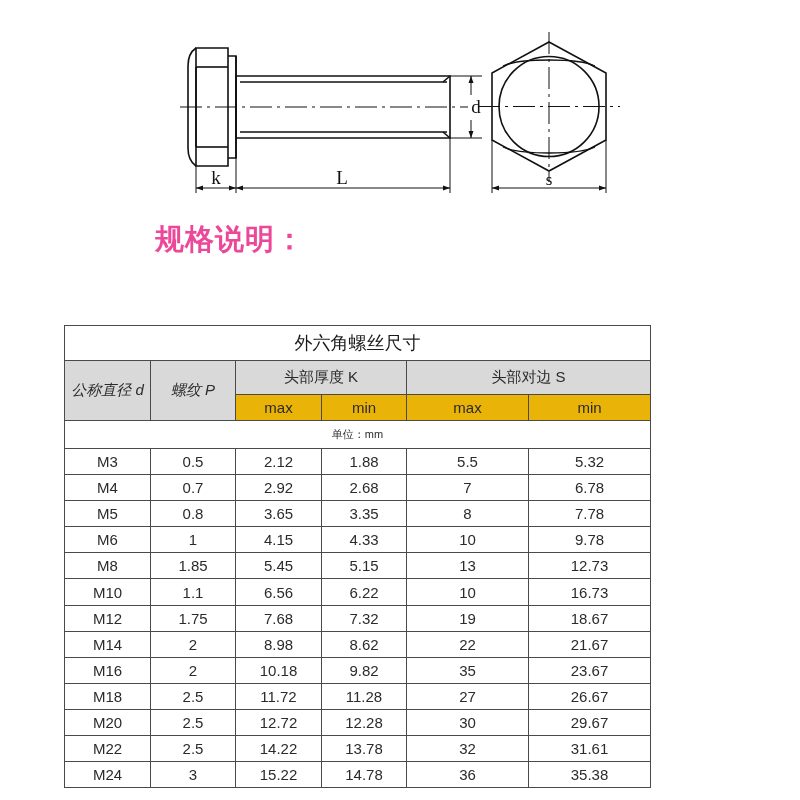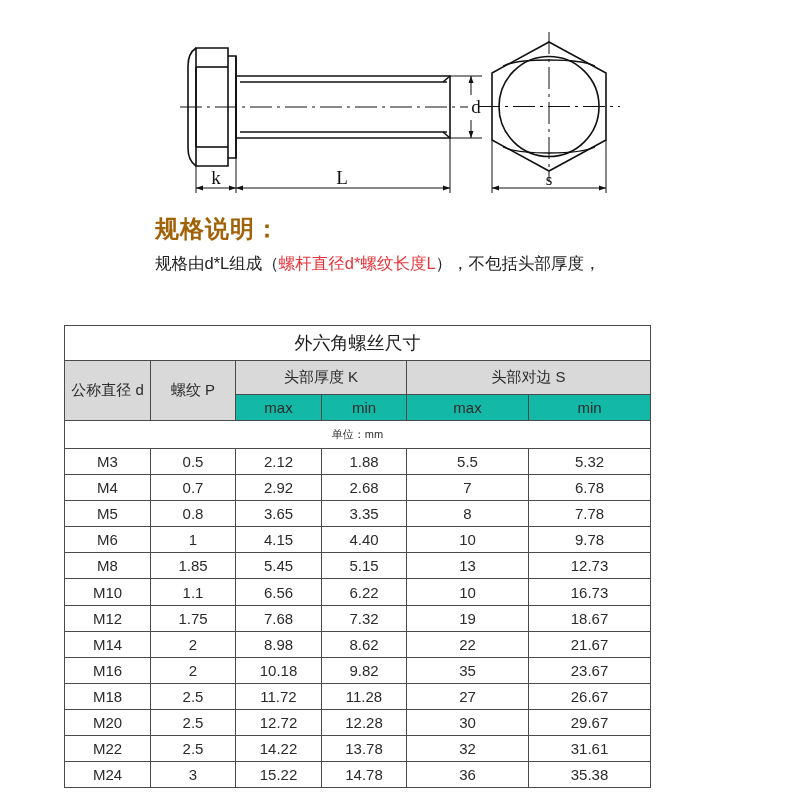"规格说明：" #spec-heading { color: #a16207 -> #ec4899; font-size: 24px -> 29px; margin: 0 0 6px 0 -> 7px 0 6px 0 }
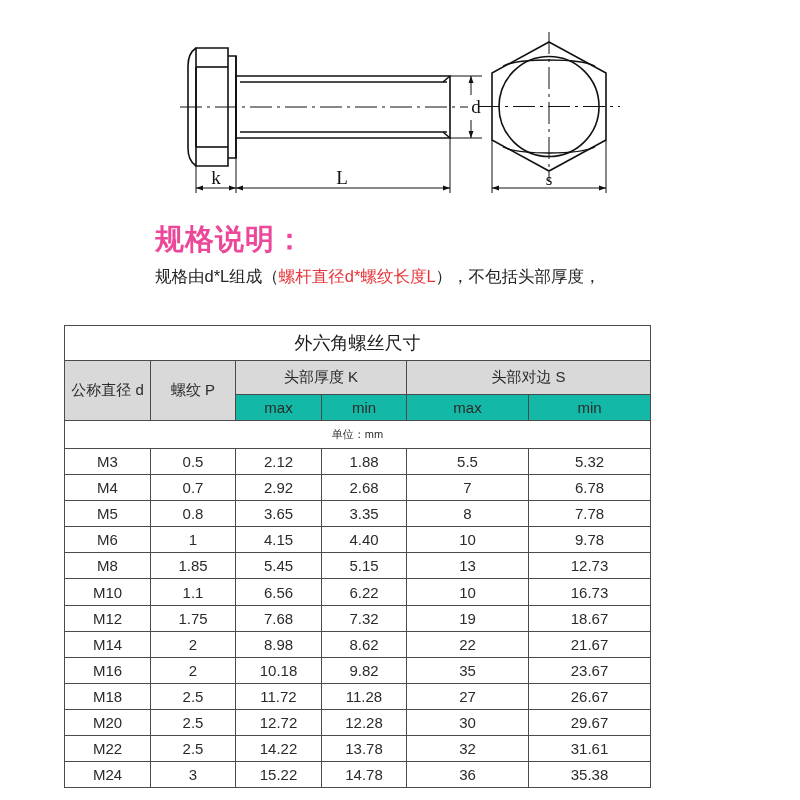"规格由d*L组成（螺杆直径d*螺纹长度L），不包括头部厚度，" div.spec-line { html: <div> <span>规格由d*L组成（</span><span>螺杆直径d*螺纹长度L</span><span>），不包括头部厚度，</span> </div> -> none }
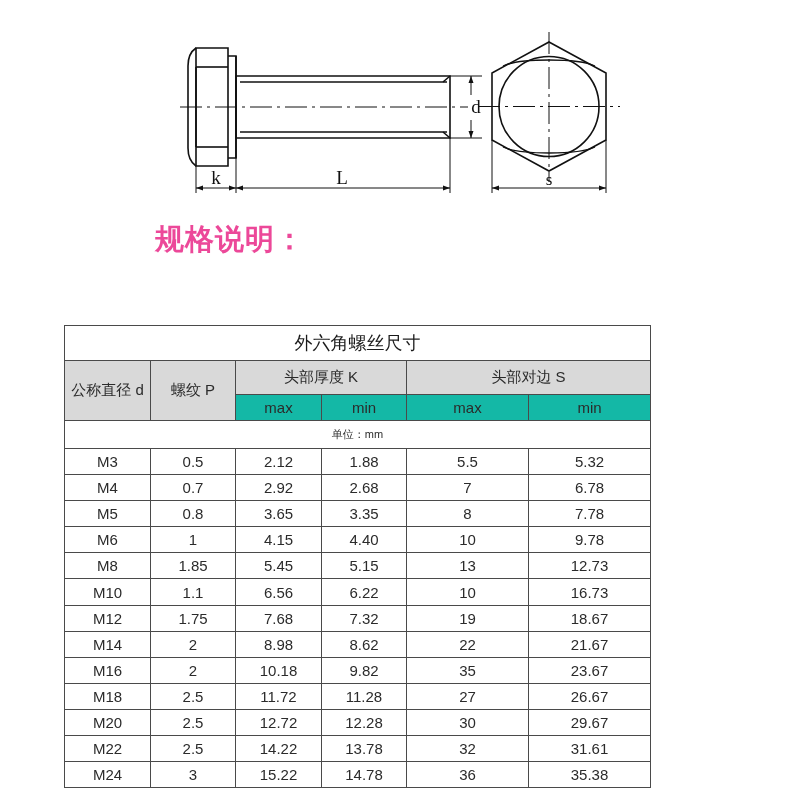"公称直径 d" .row-group th.spanned-head { font-style: none -> italic }
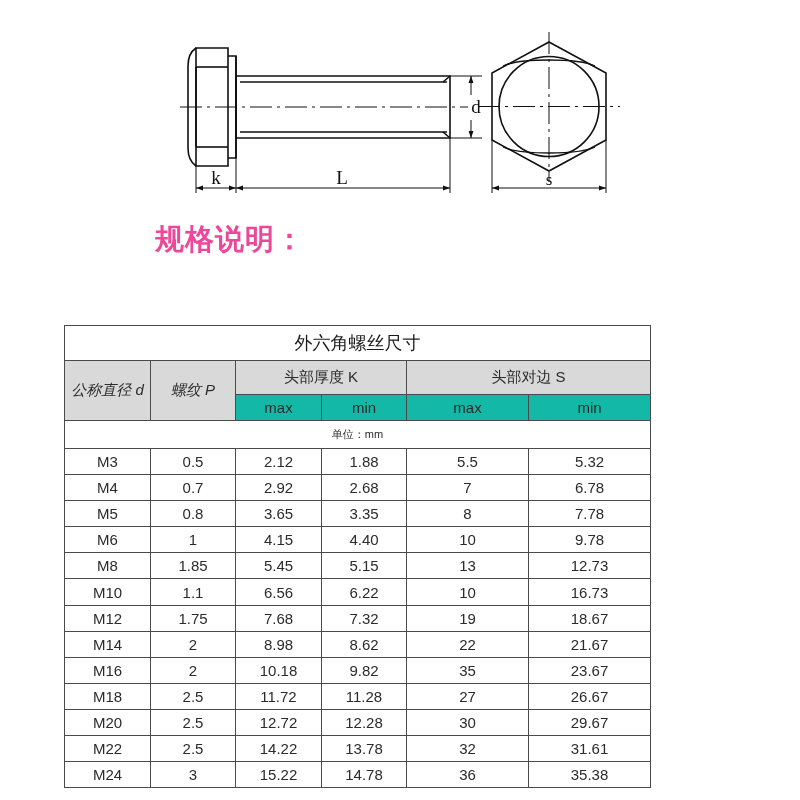"max" .row-minmax th { background: #14b8a6 -> #eab308 }
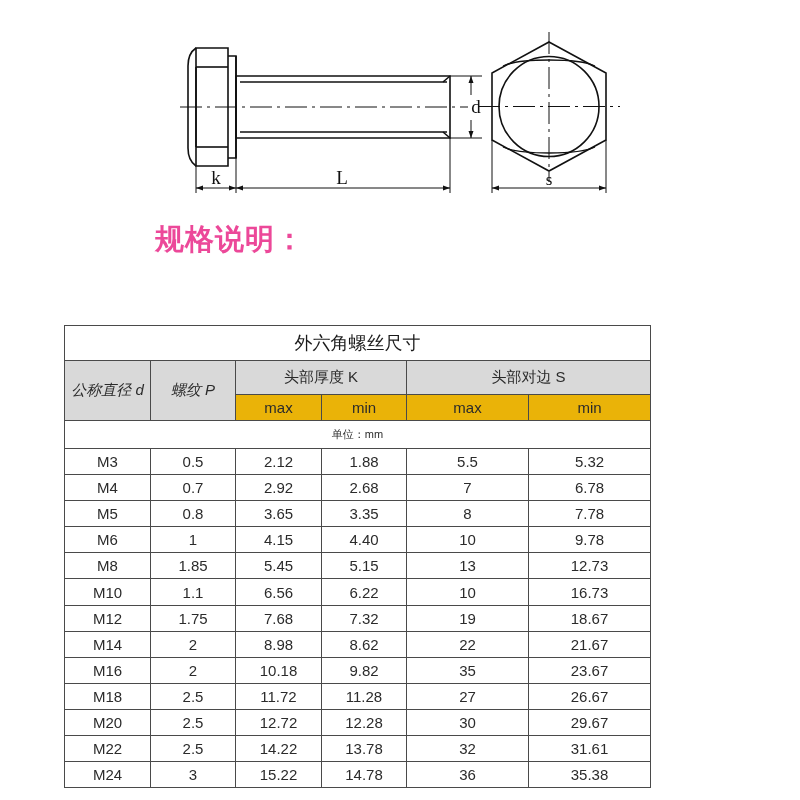"4.40" td { text: 4.40 -> 4.33 }
